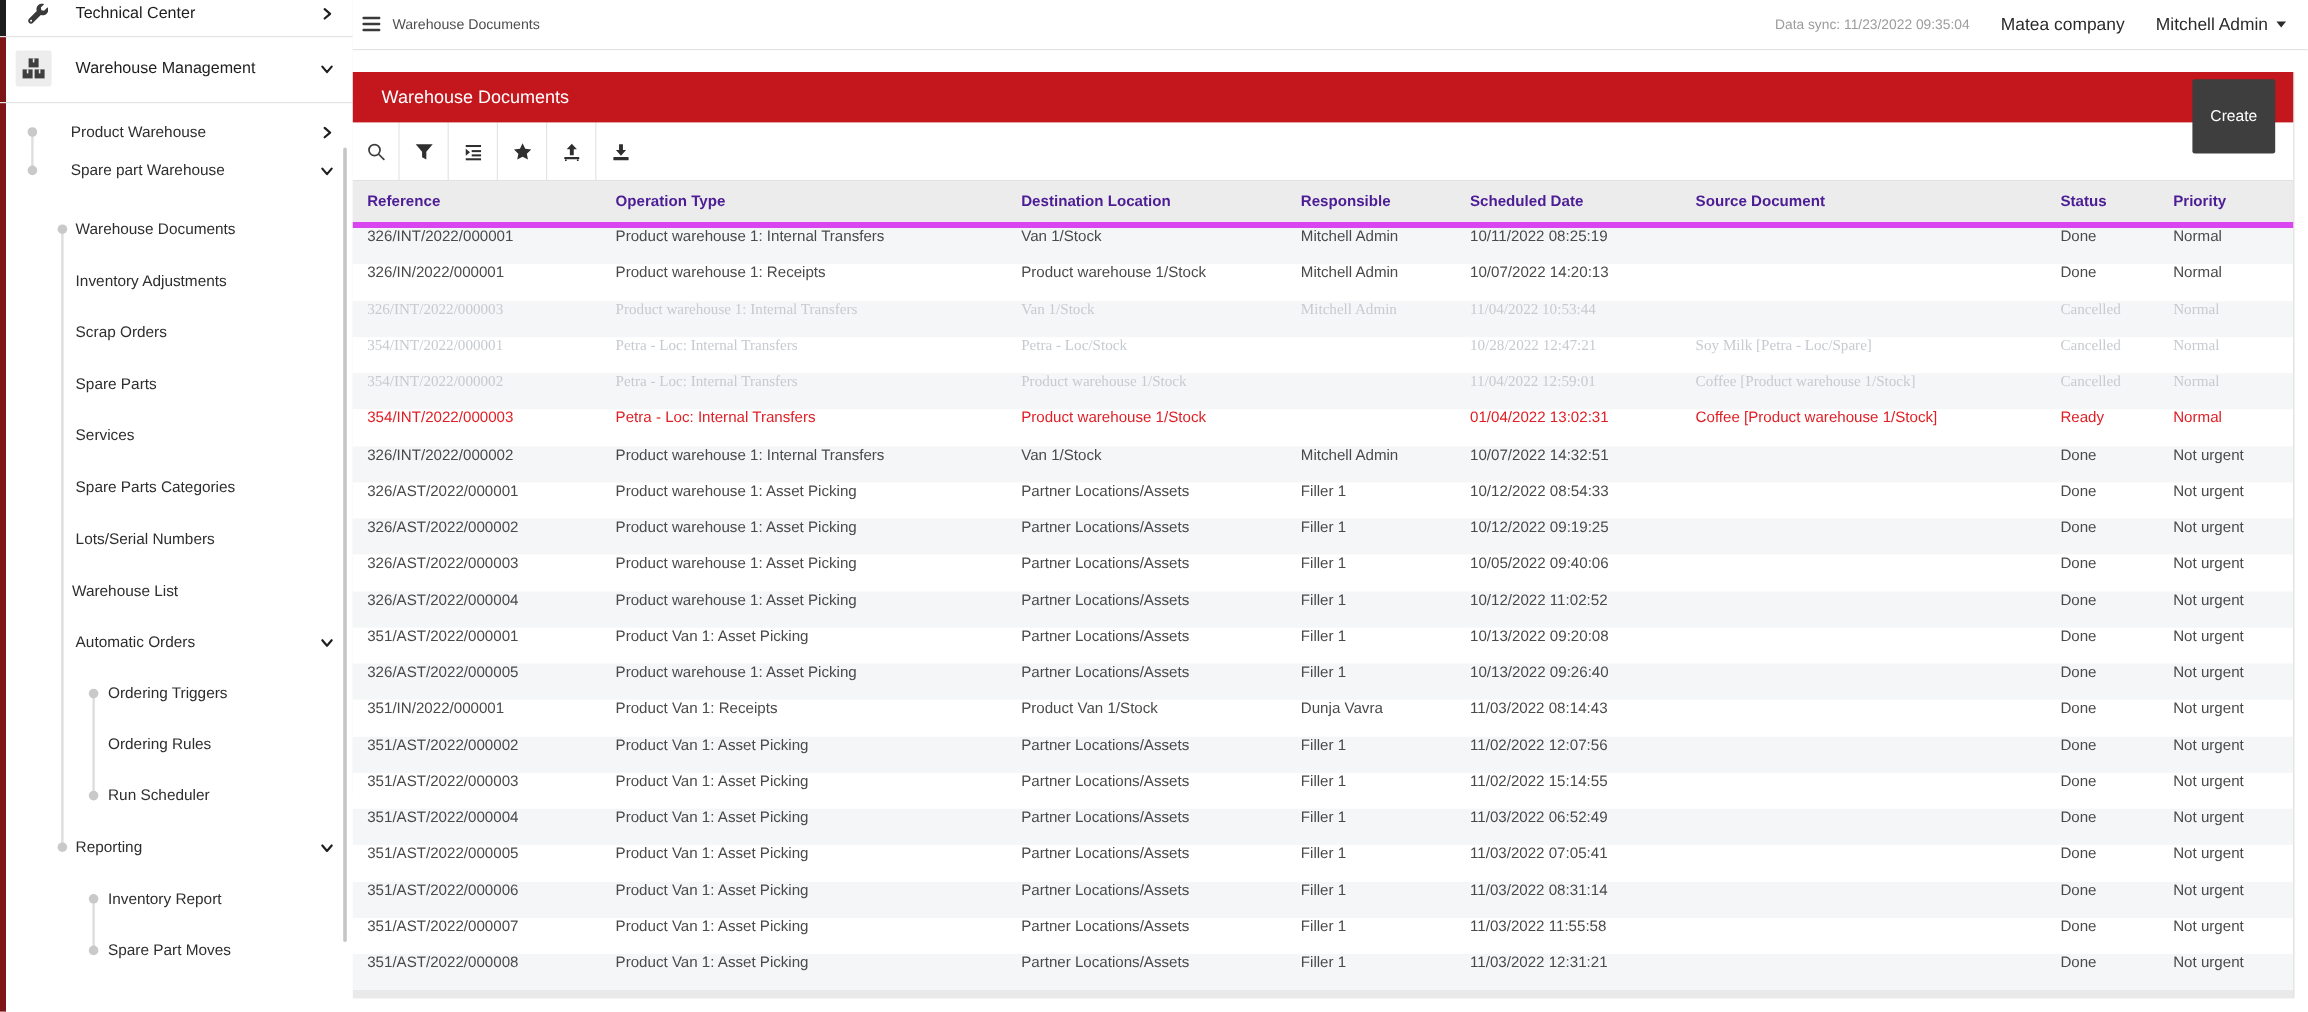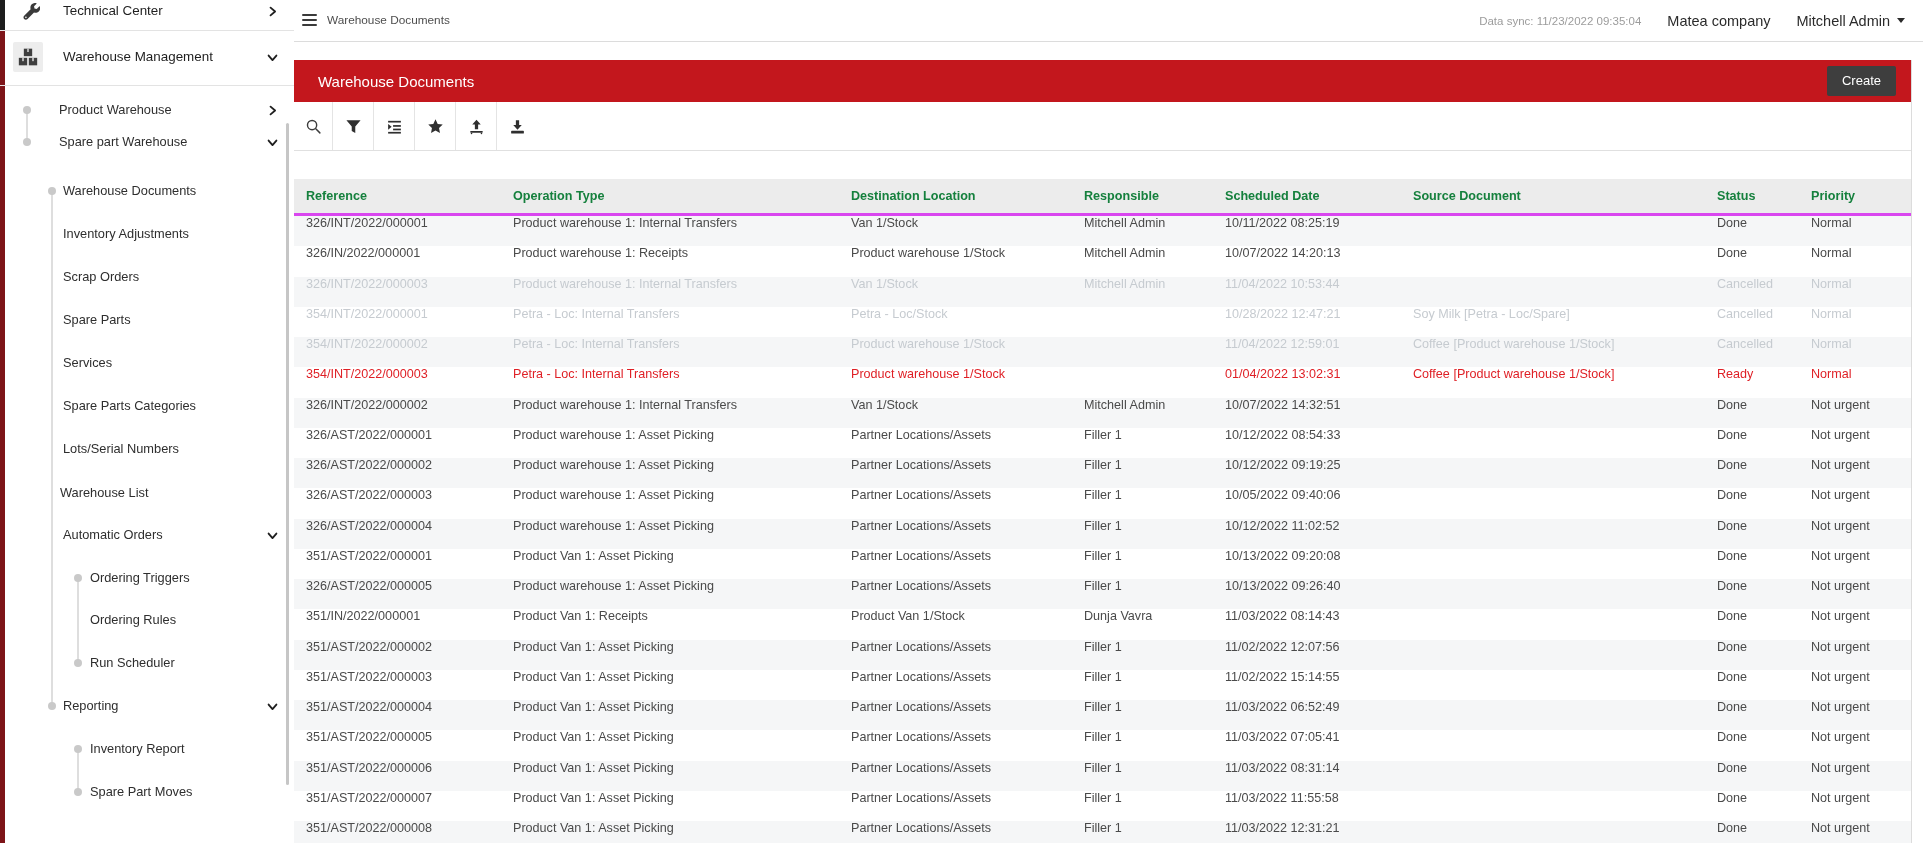"Create" .create-btn { padding: 0 15px -> 16px 15px }
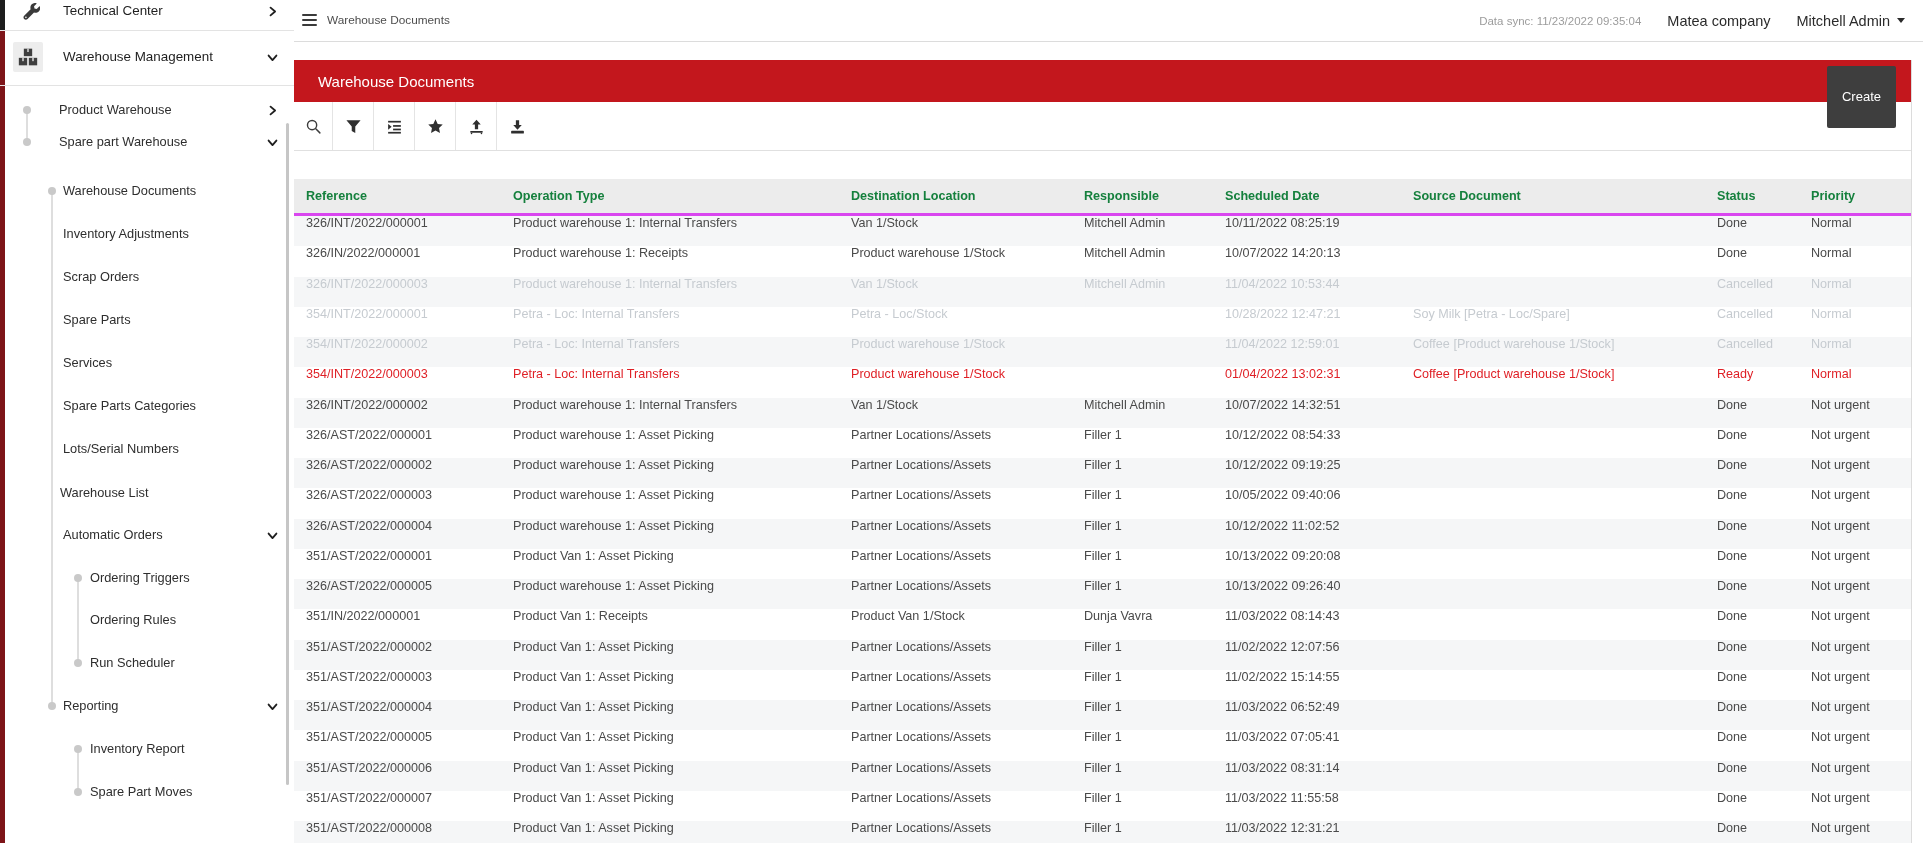"Reference" .table-head { border-bottom: 3px solid #d946ef -> 5px solid #d946ef; color: #15803d -> #4c1d95; margin-top: 28px -> none }
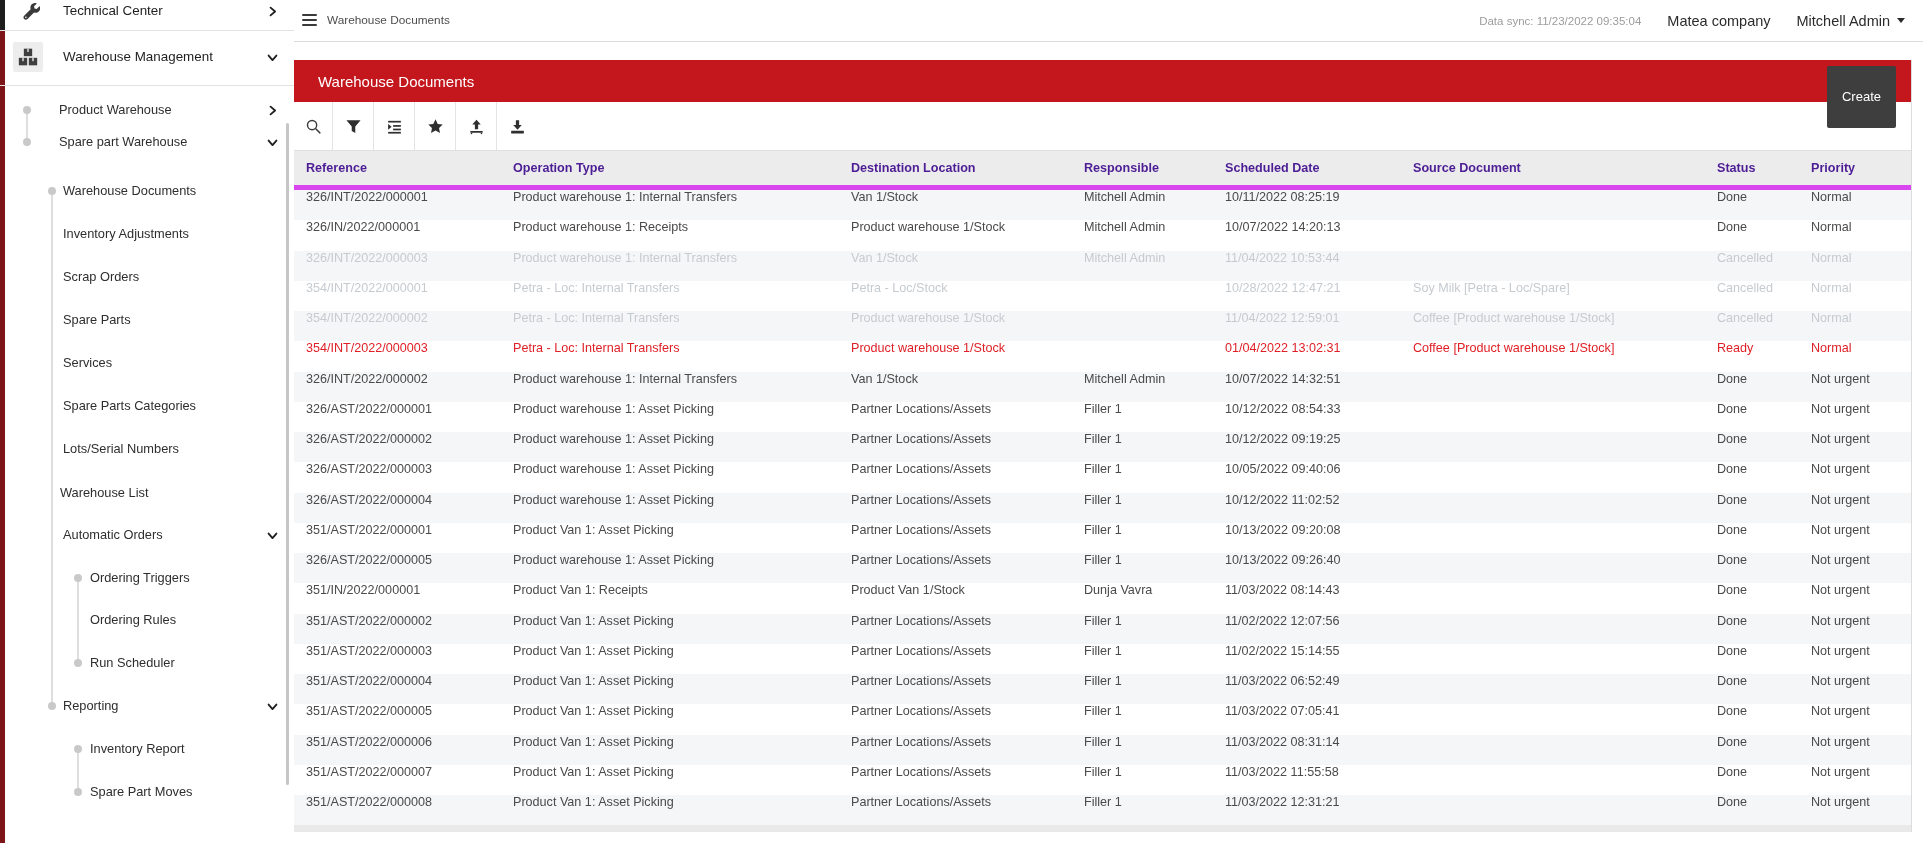"326/INT/2022/000003" .trow.r-muted { font-family: none -> Liberation Serif, serif }
